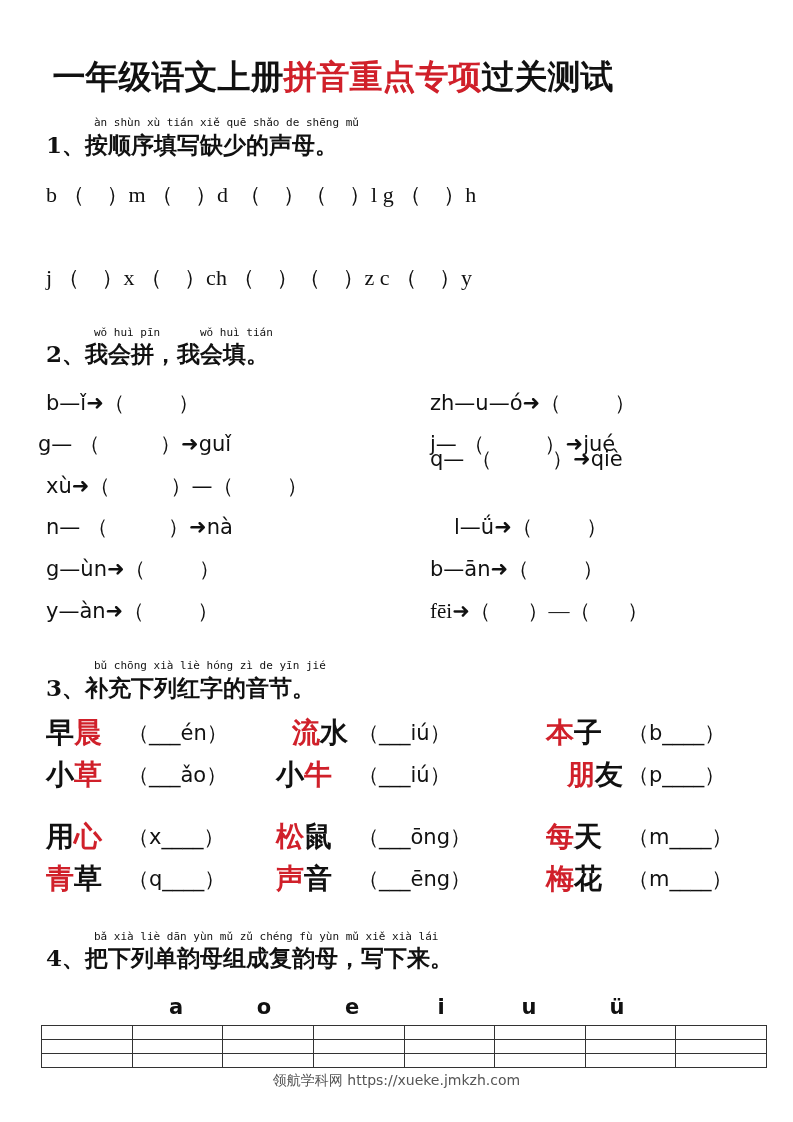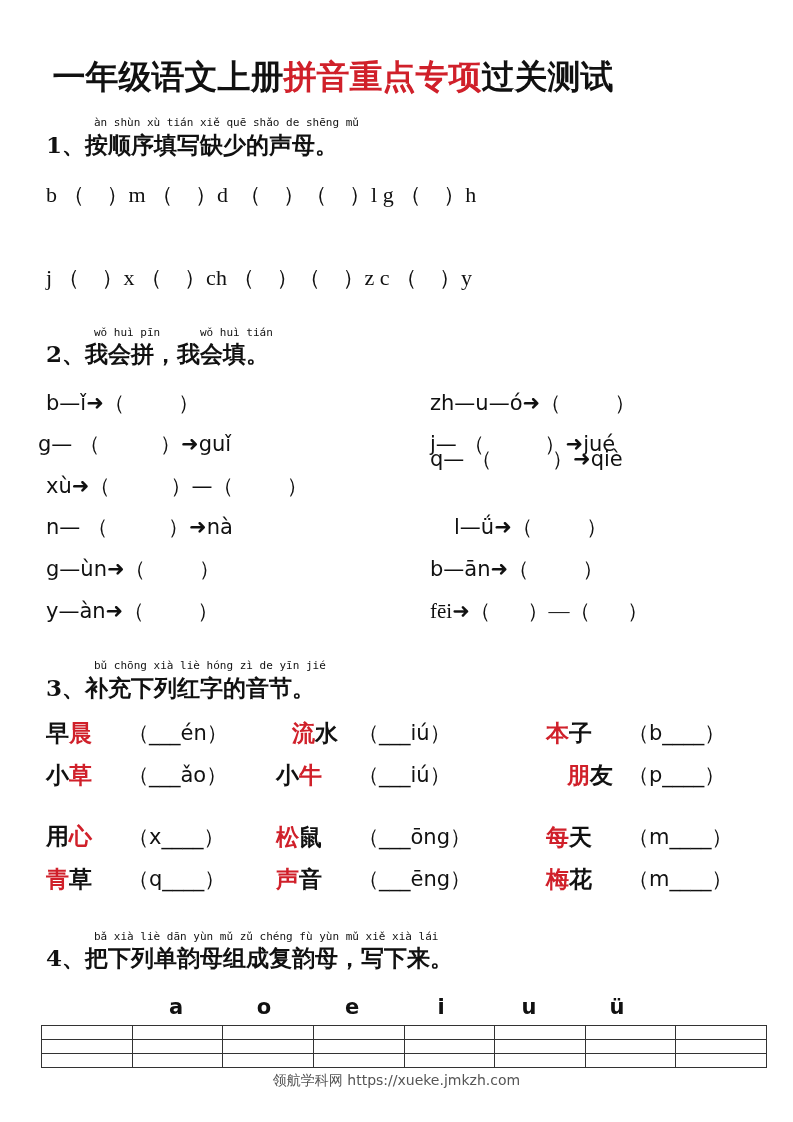"早晨" .hz { font-size: 23px -> 28px }
